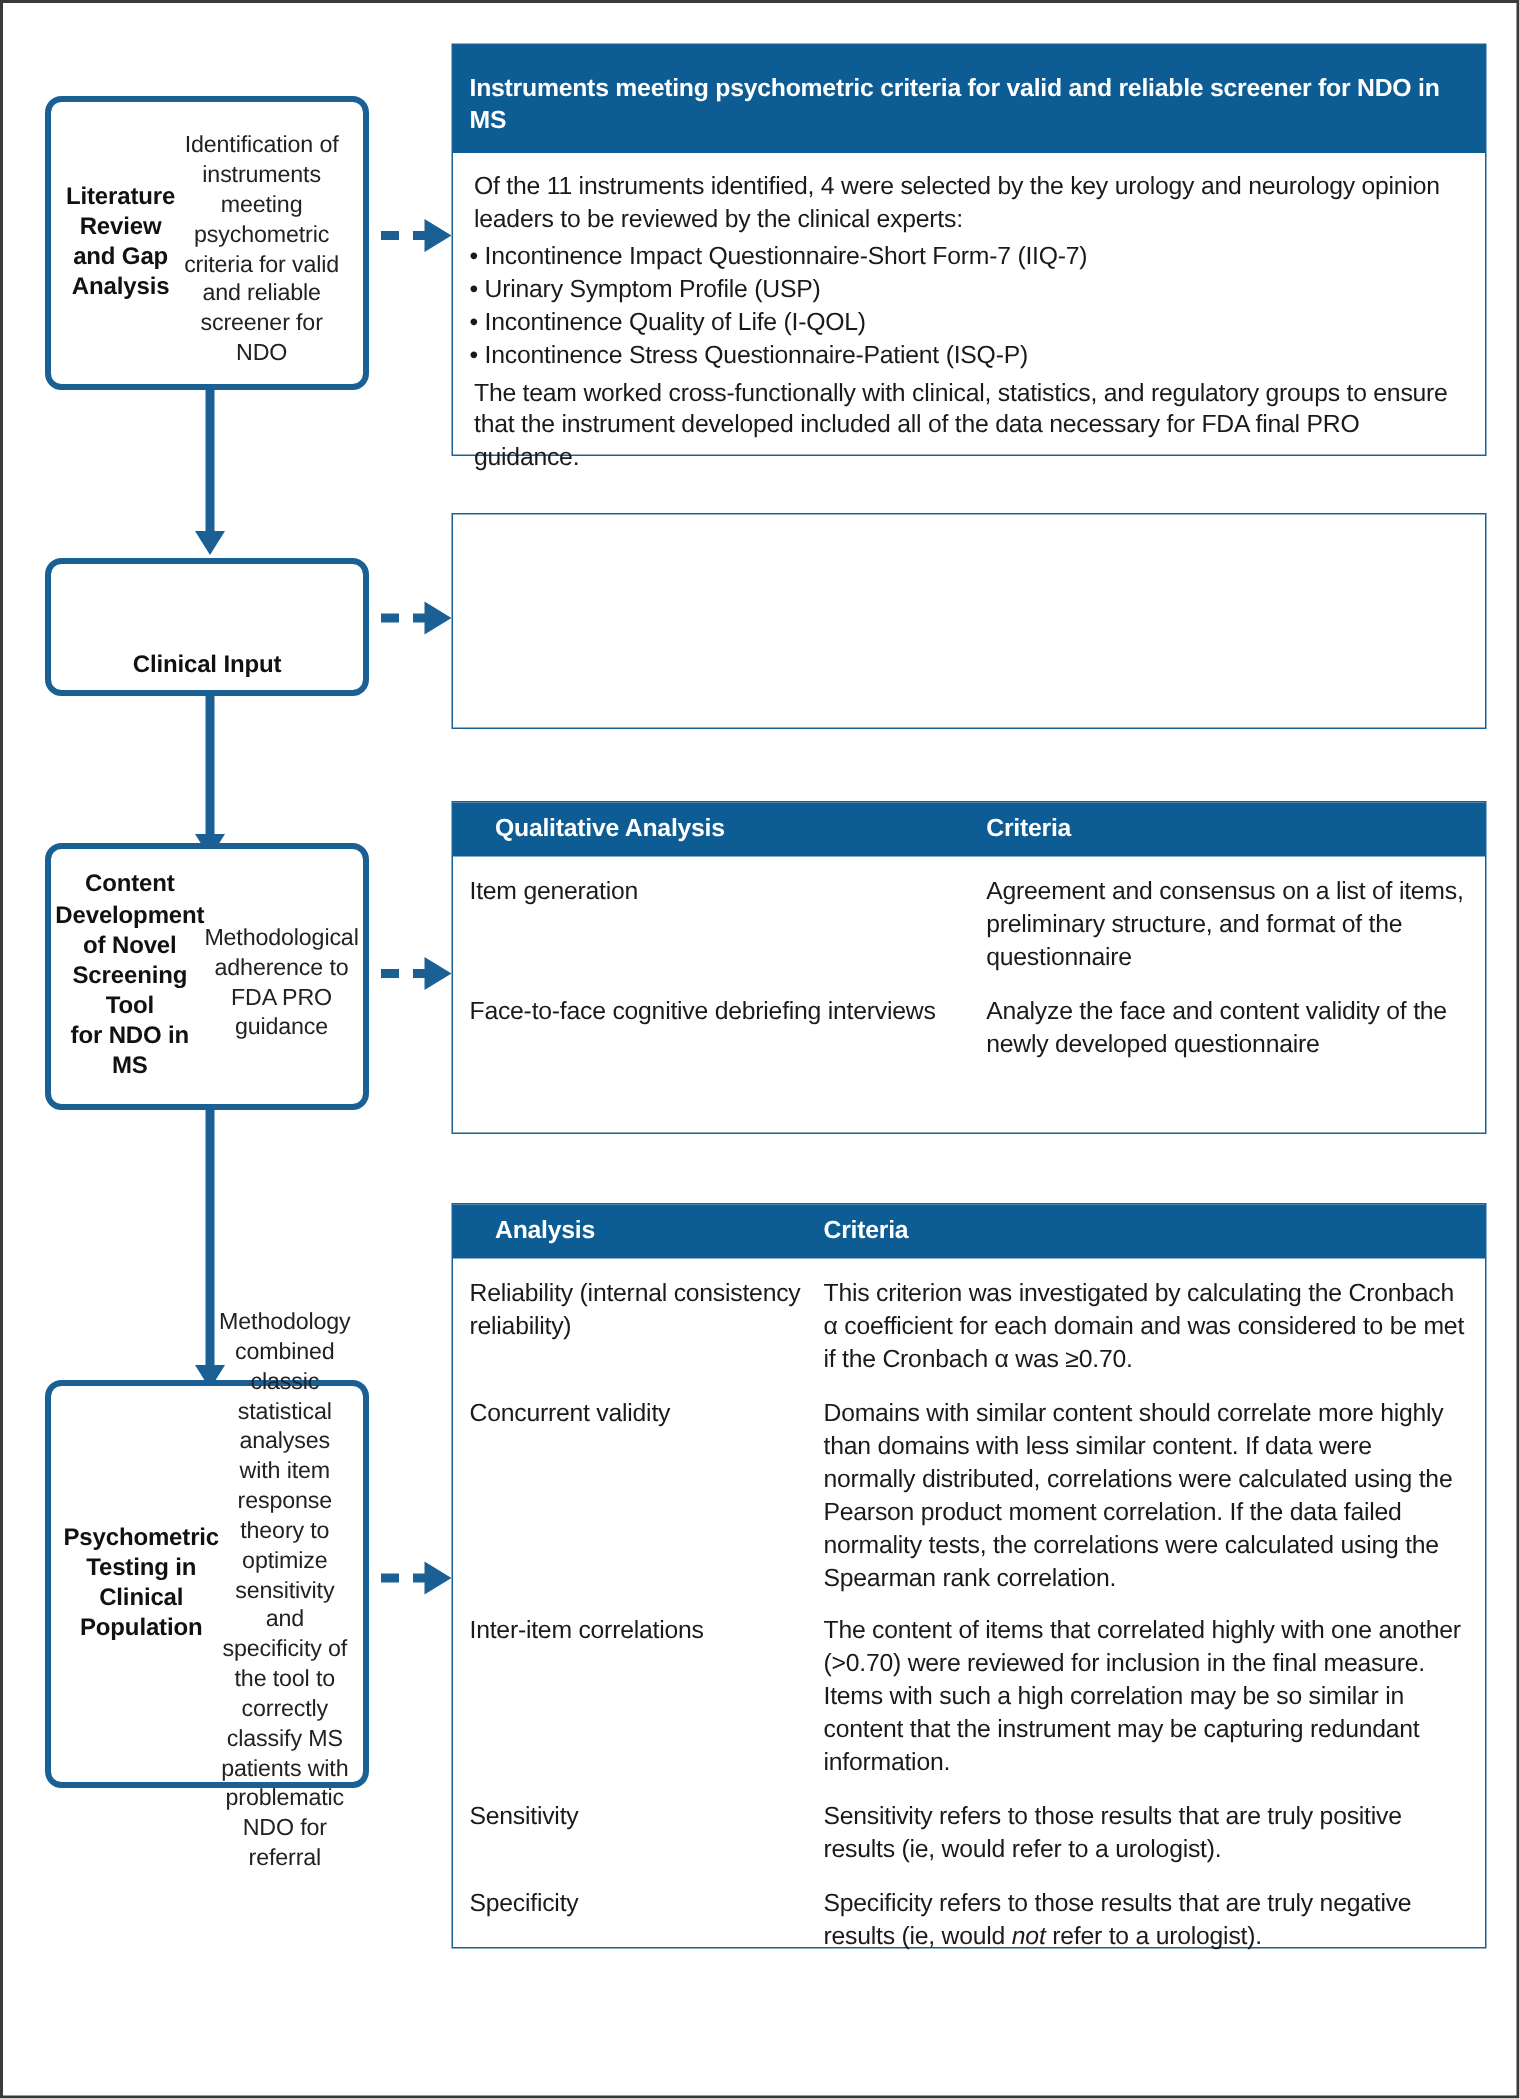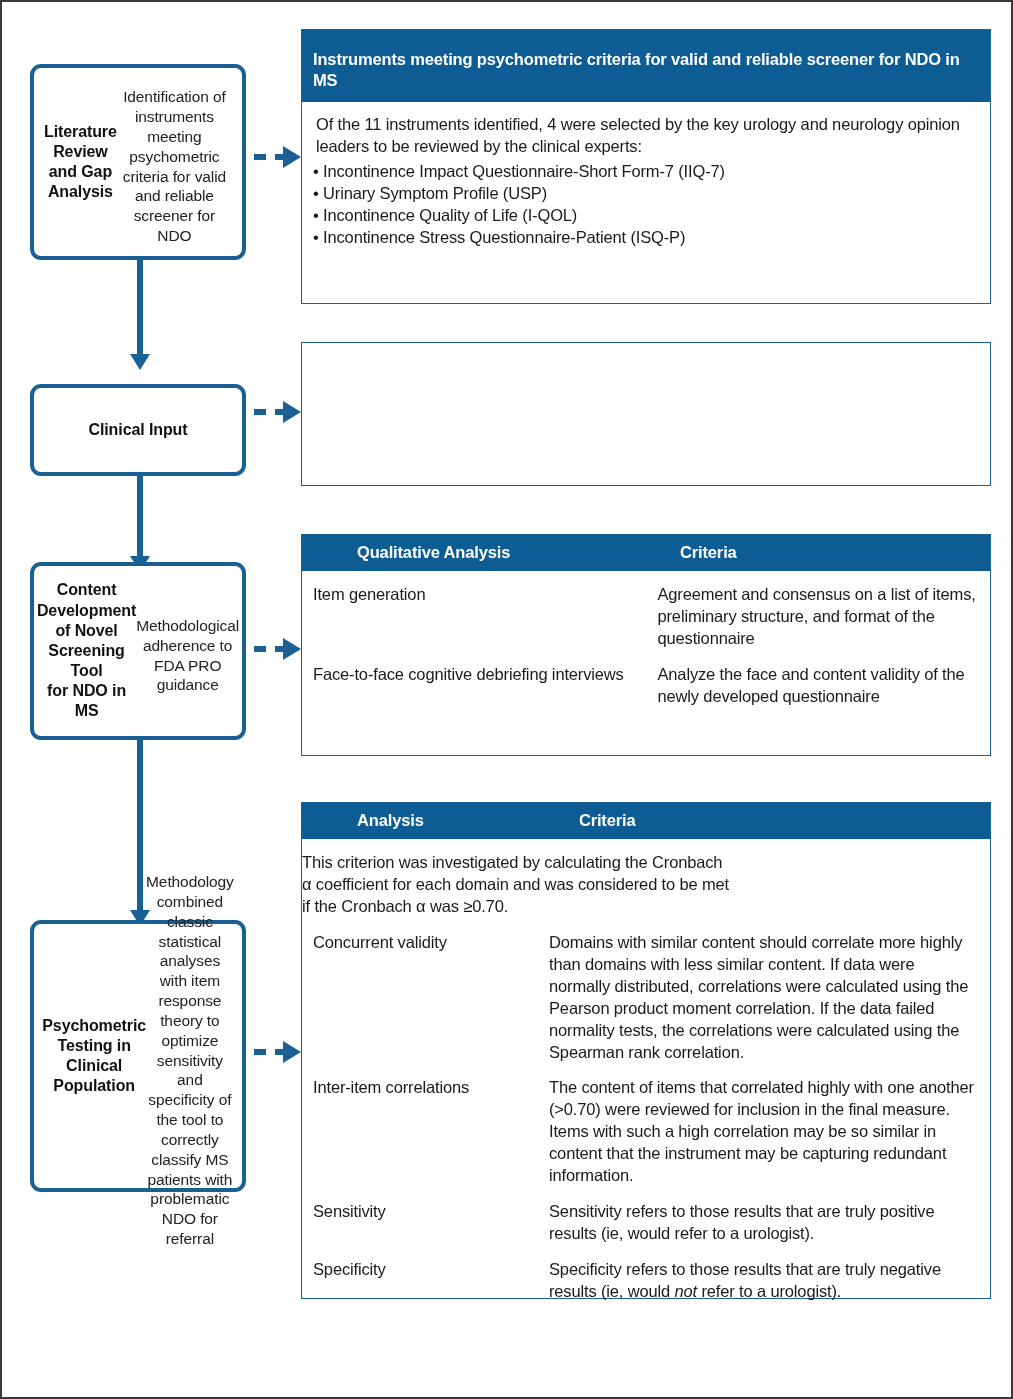"The team worked cross-functionally with" p { html: none -> <p>The team worked cross-functionally with clinical, statistics, and regulatory groups to ensure that the instrument developed included all of the data necessary for FDA final PRO guidance.</p> }
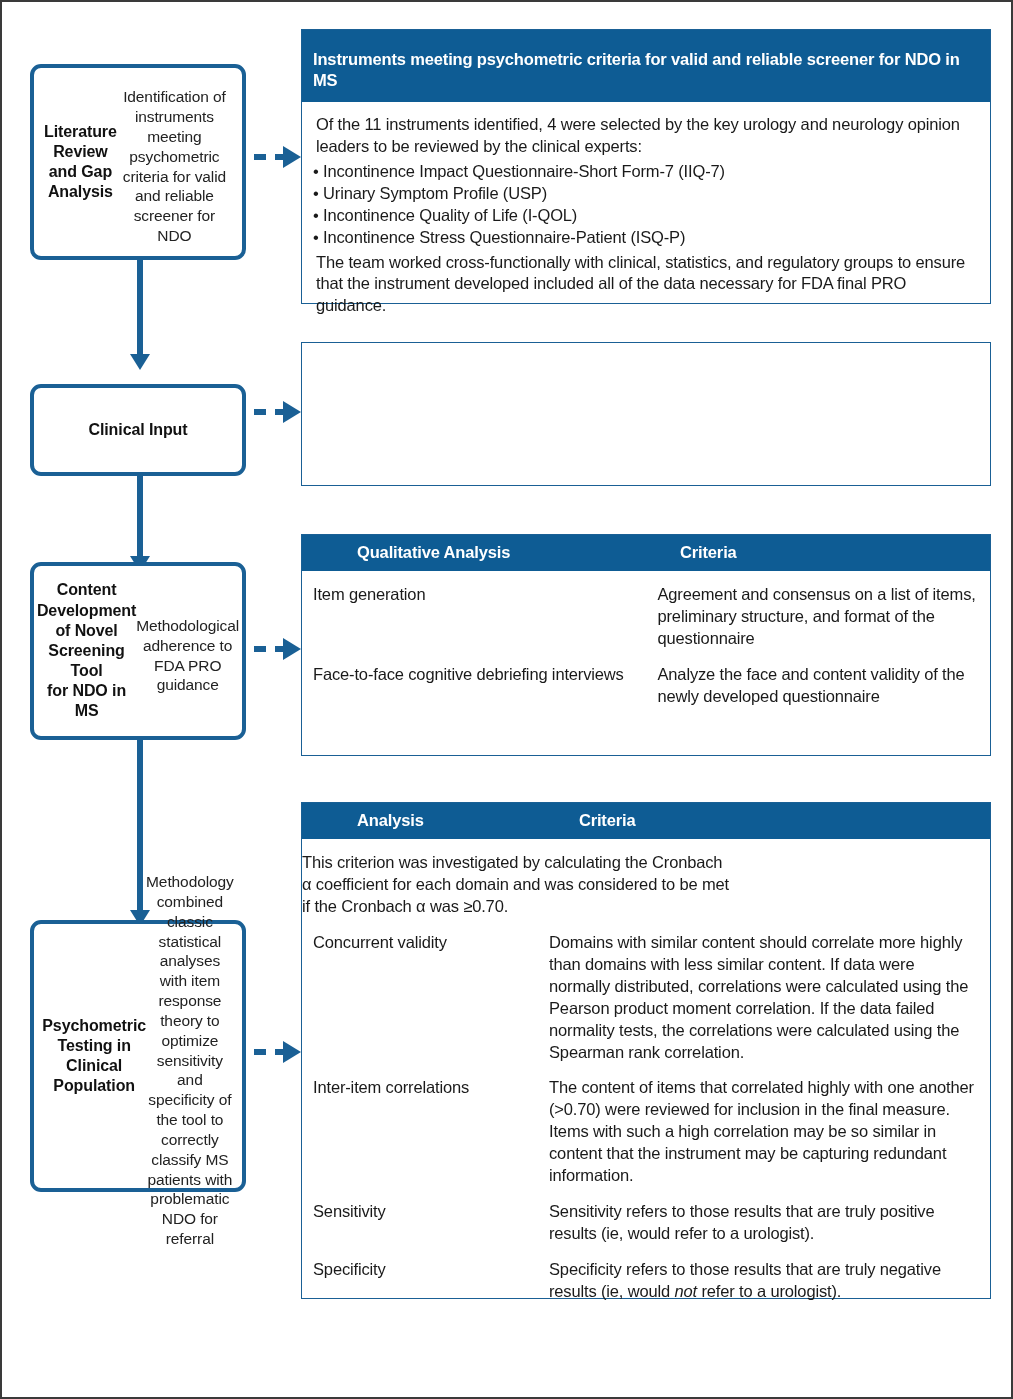"Clinical Input" div.flow-box { align-items: none -> flex-end; top: 382px -> 370px }
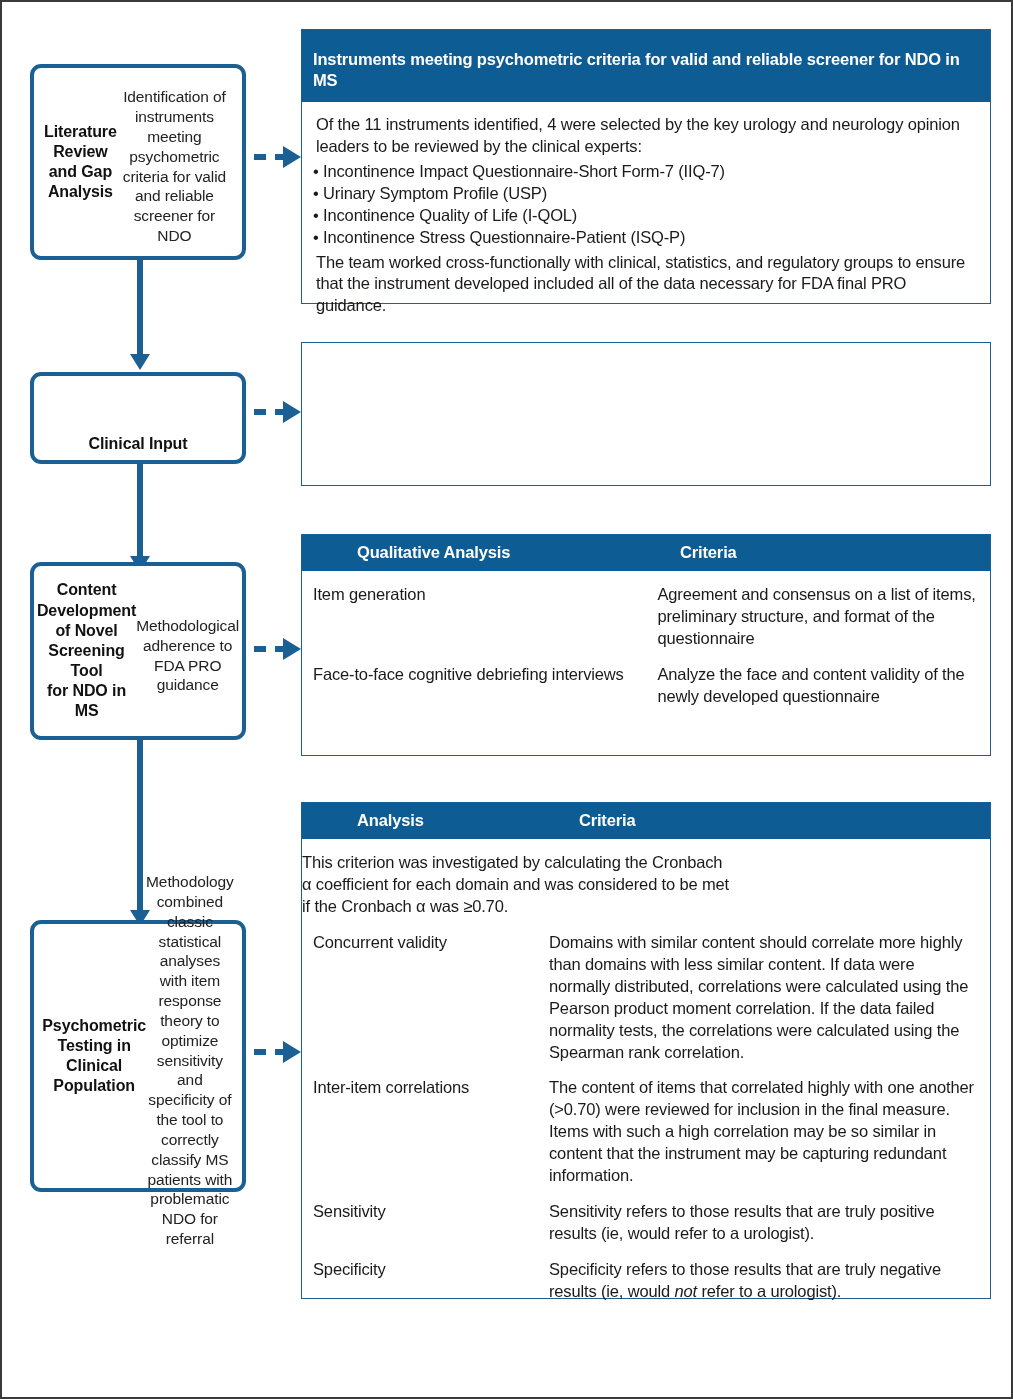"Qualitative Analysis" .tbl-head .c1 { margin-left: 46px -> none; padding-left: 9px -> 28px }
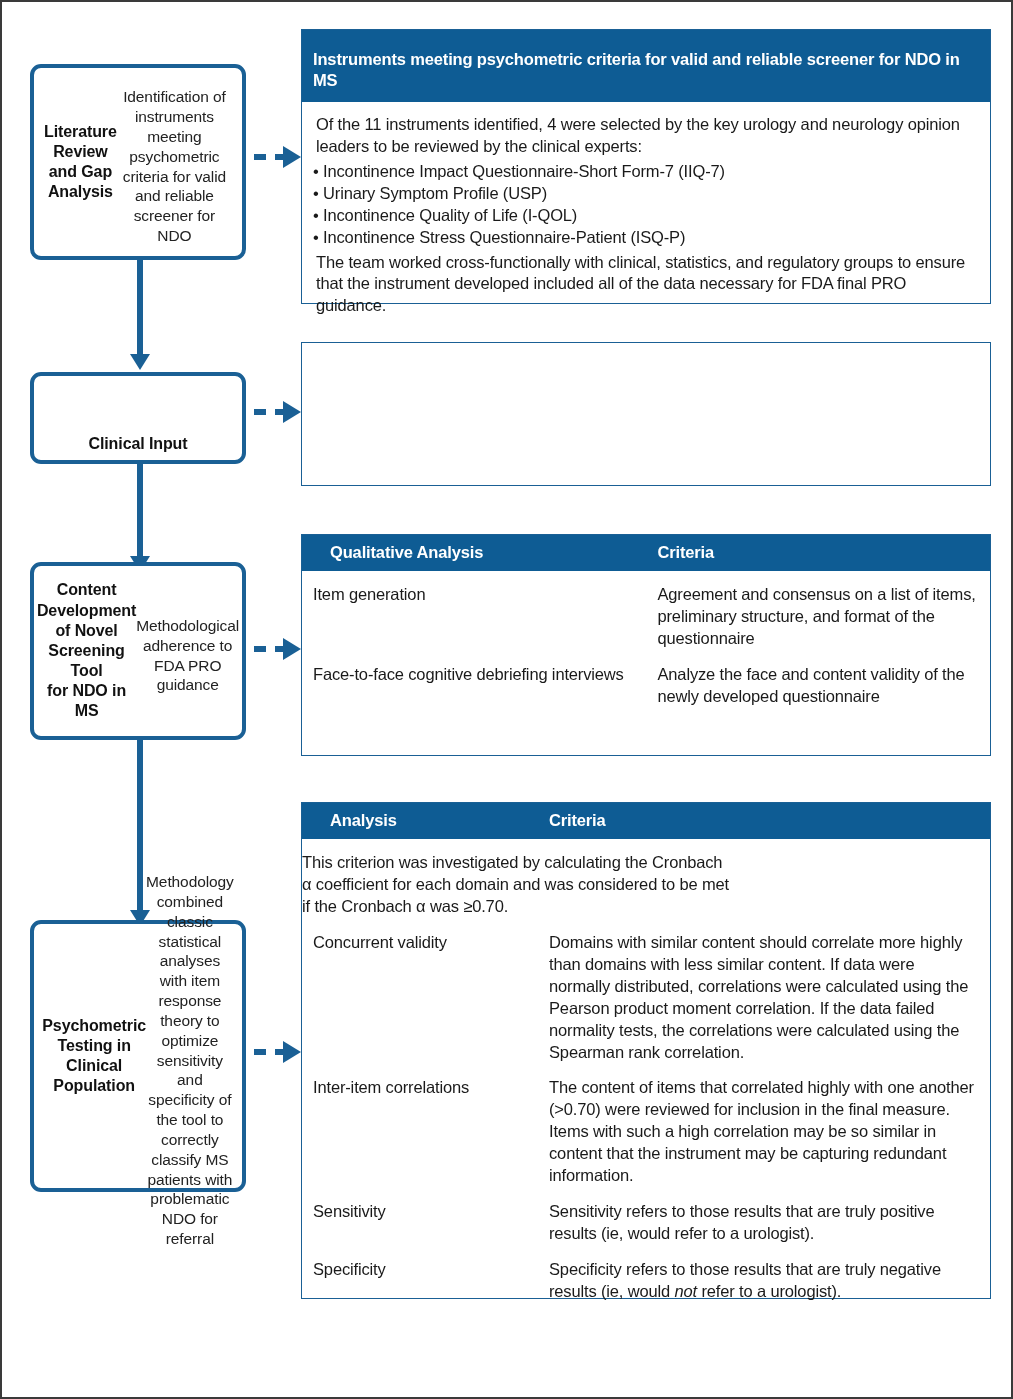"Reliability (internal consistency" div.c1 { html: none -> <div>Reliability (internal consistency reliability)</div> }
